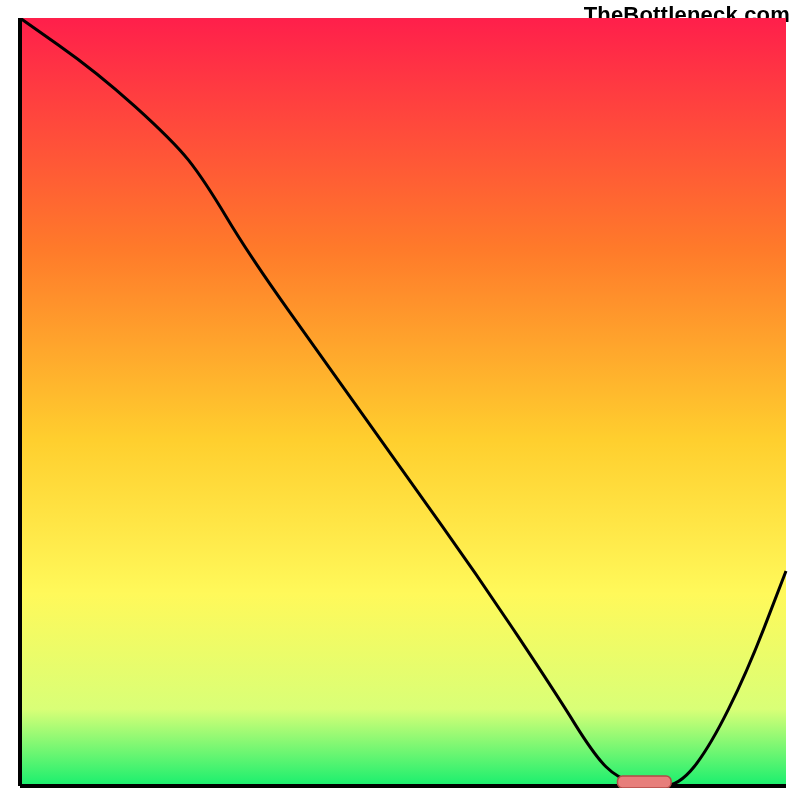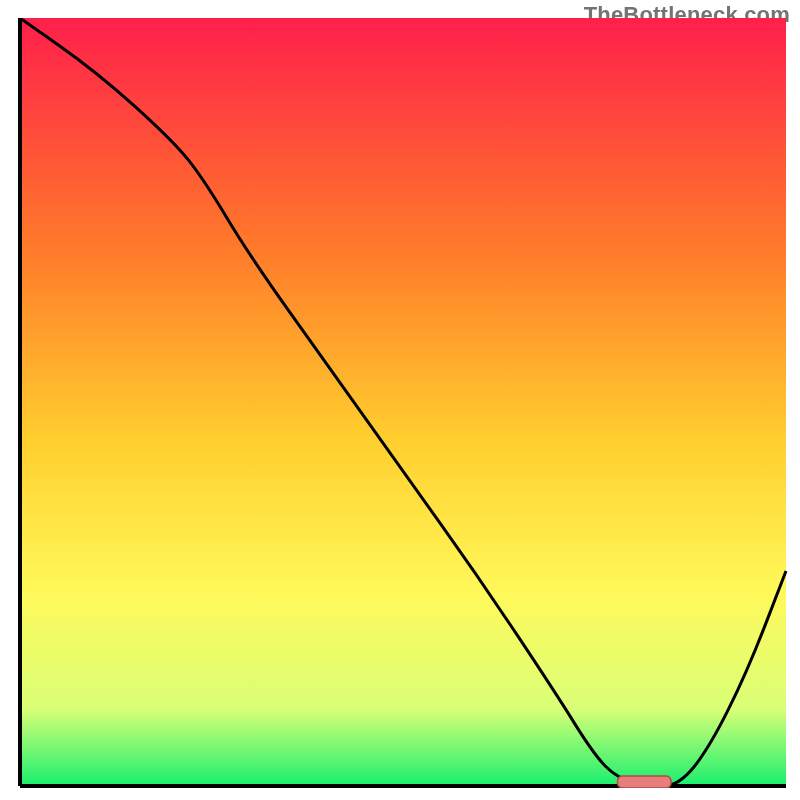"TheBottleneck.com" .watermark { color: #737373 -> #000000 }
